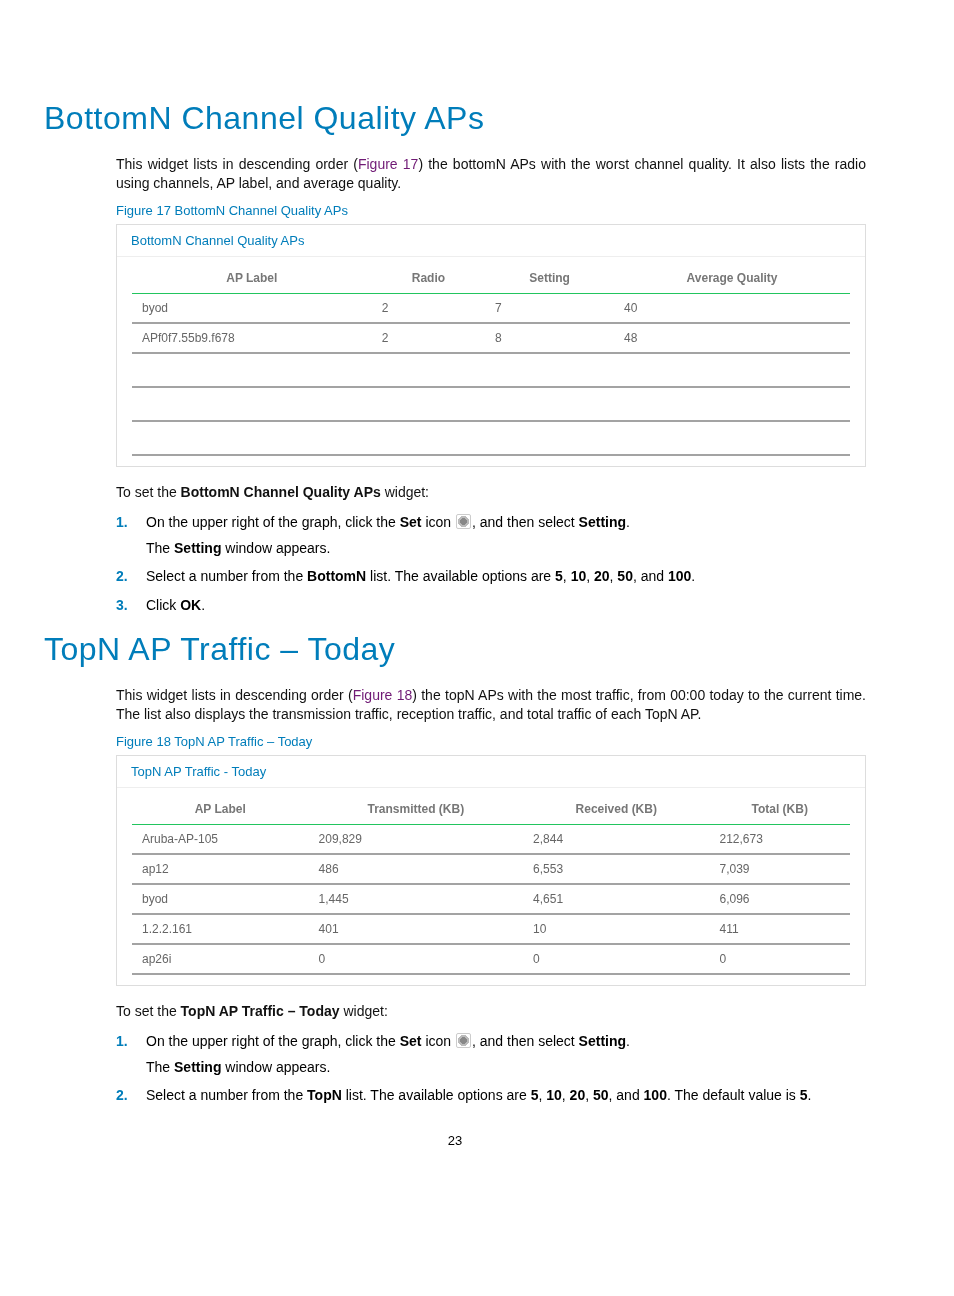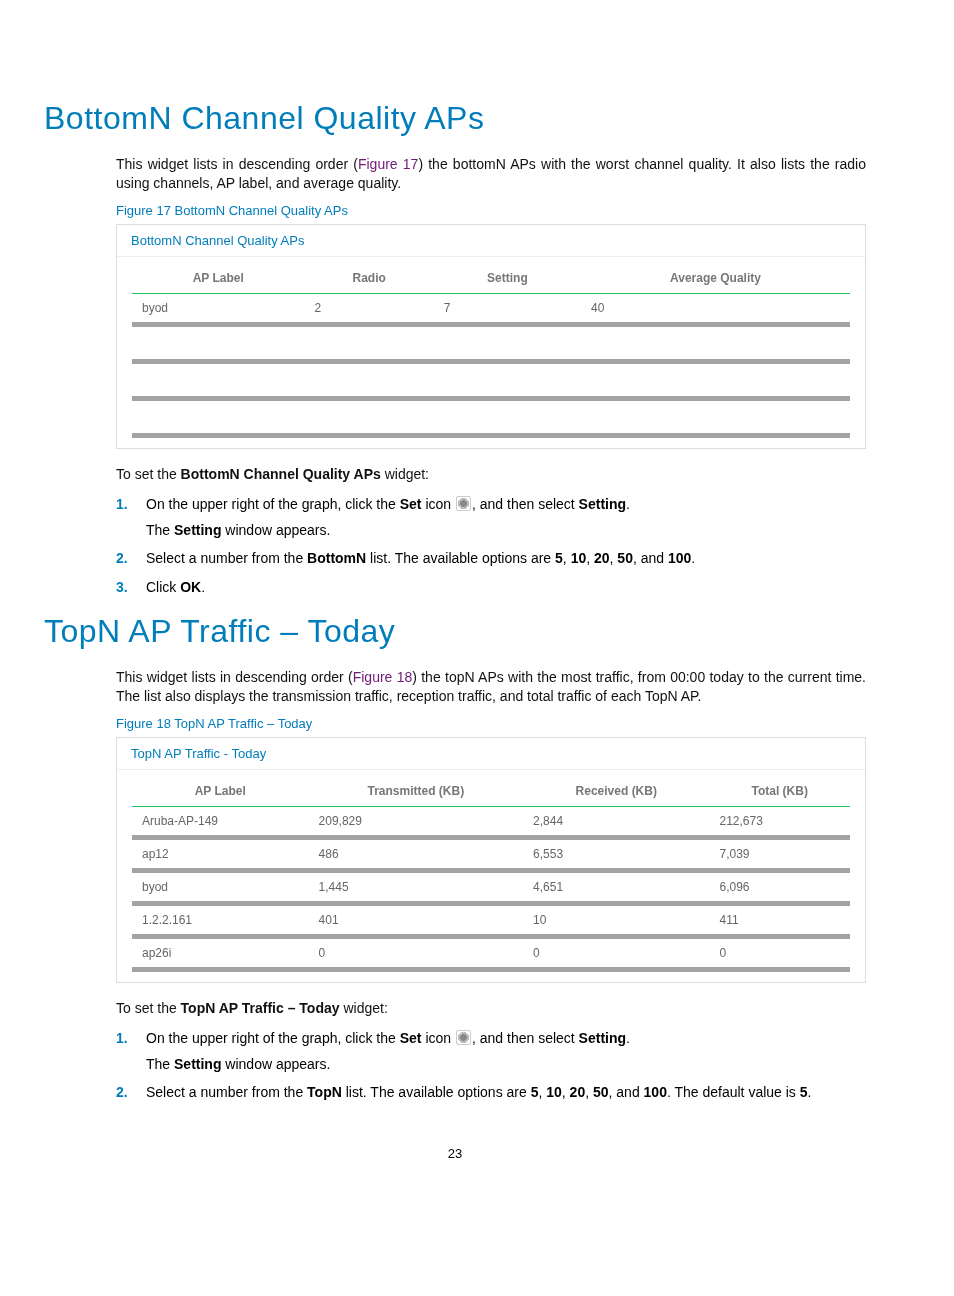"byod" table.data td { border-bottom: 5px solid #a3a3a3 -> 2px solid #a3a3a3 }
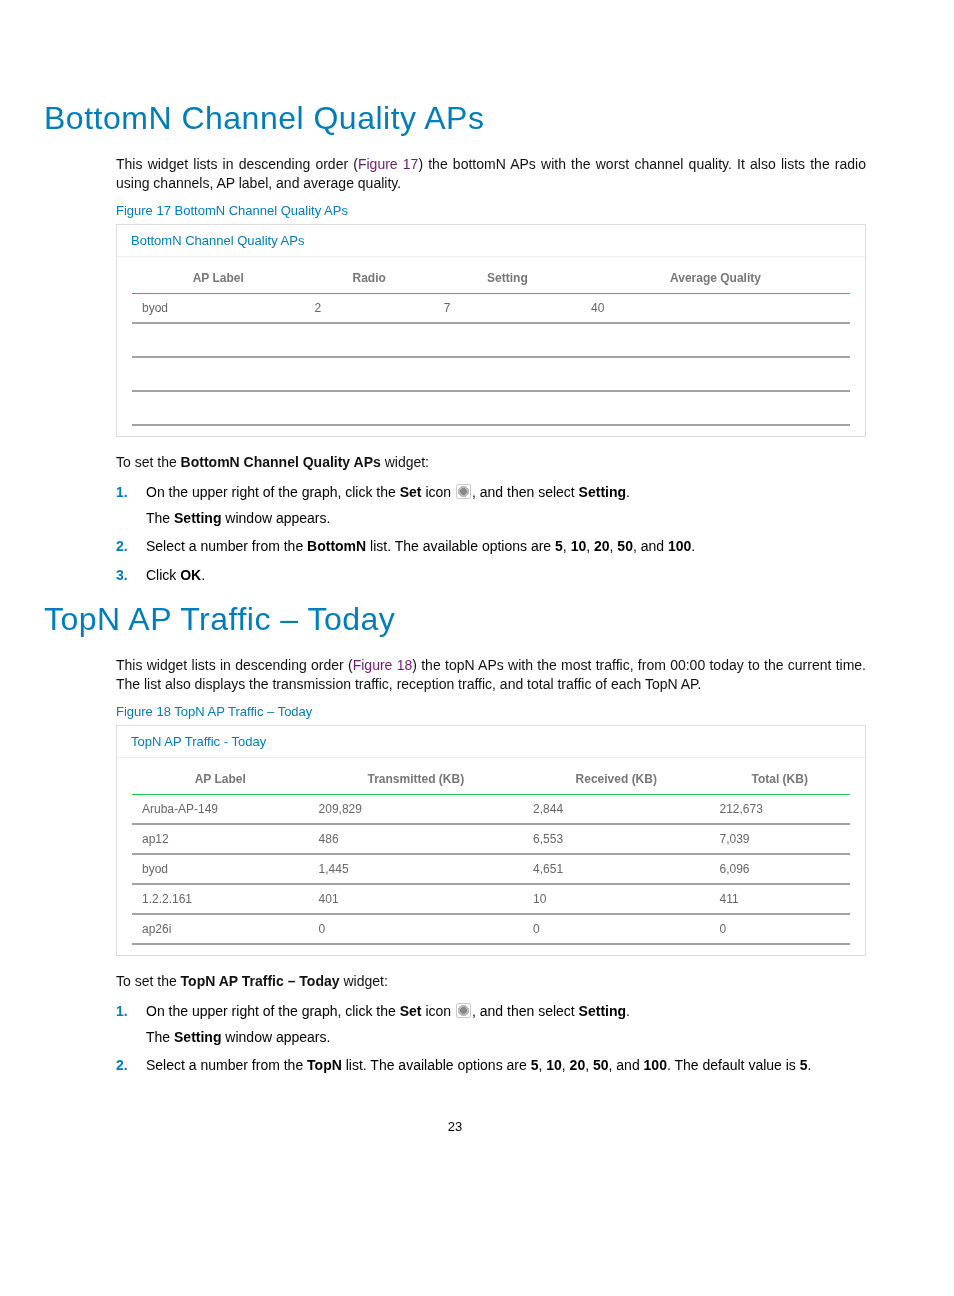"APf0f7.55b9.f678" tr { html: none -> <tr> <td>APf0f7.55b9.f678</td> <td>2</td> <td>8</td> <td>48</td> </tr> }
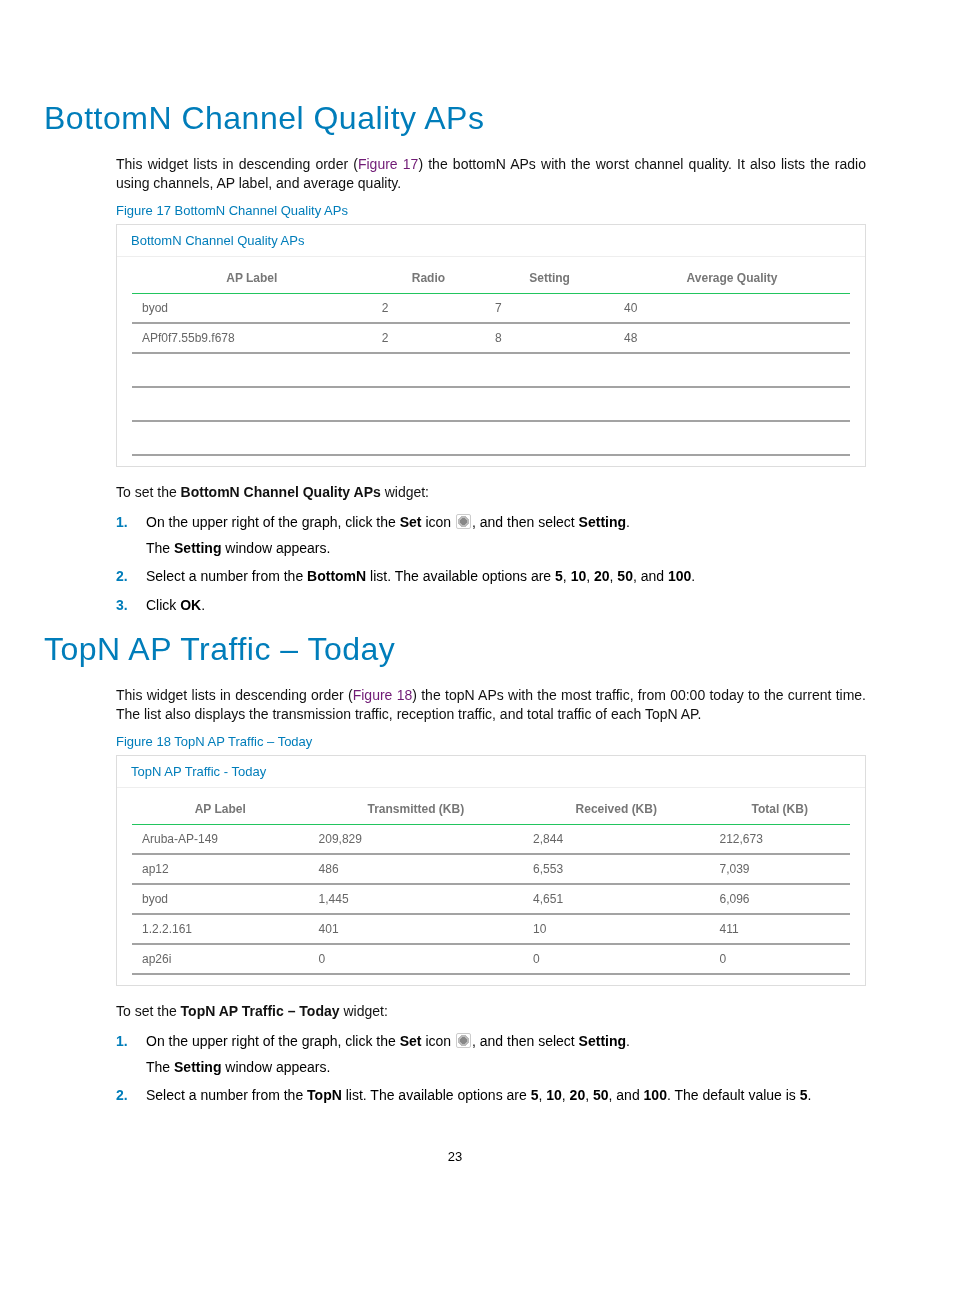"Aruba-AP-149" td { text: Aruba-AP-149 -> Aruba-AP-105 }
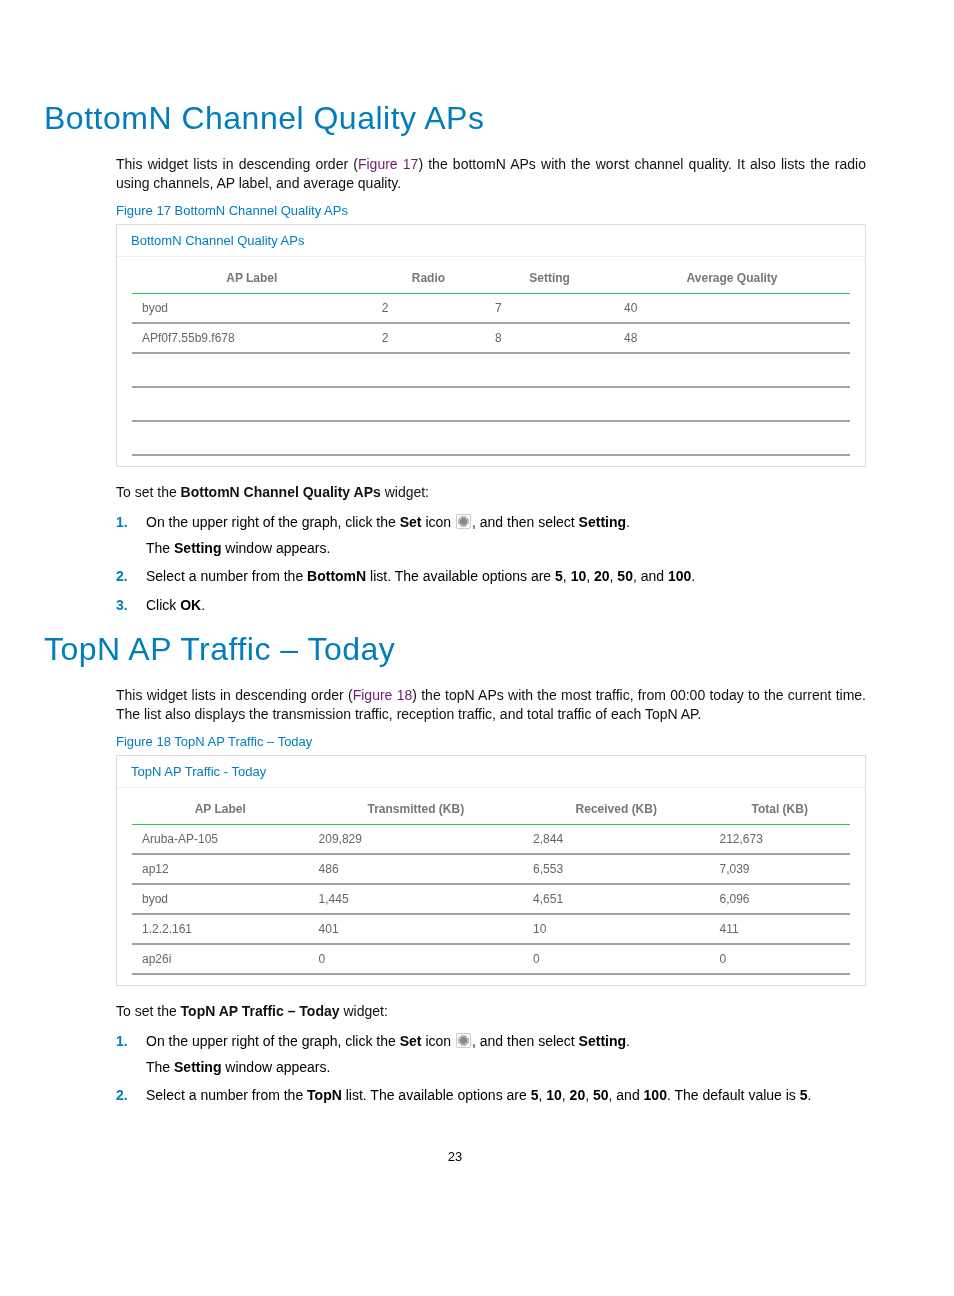"23" .page-num { margin-top: 44px -> 28px }
